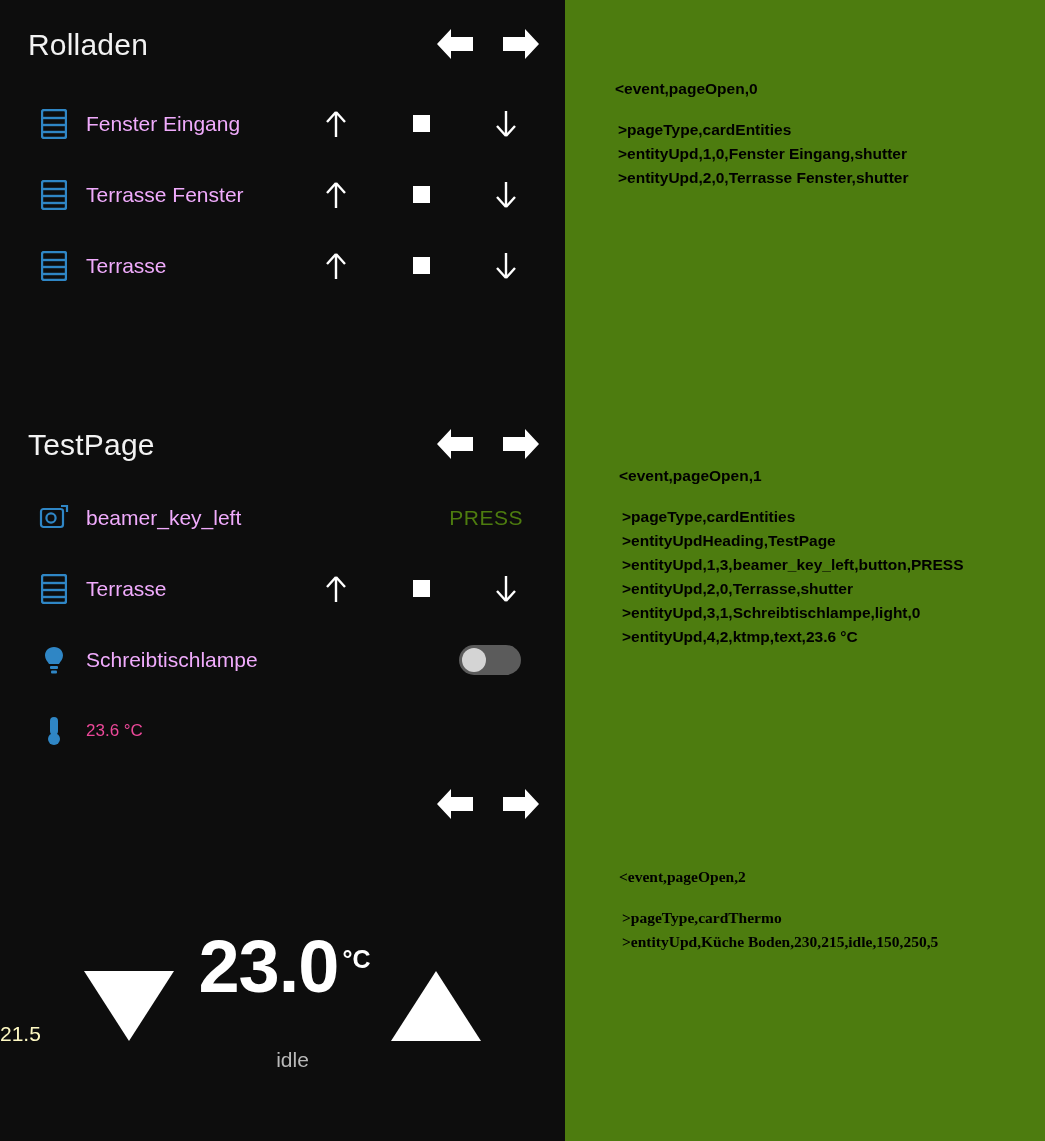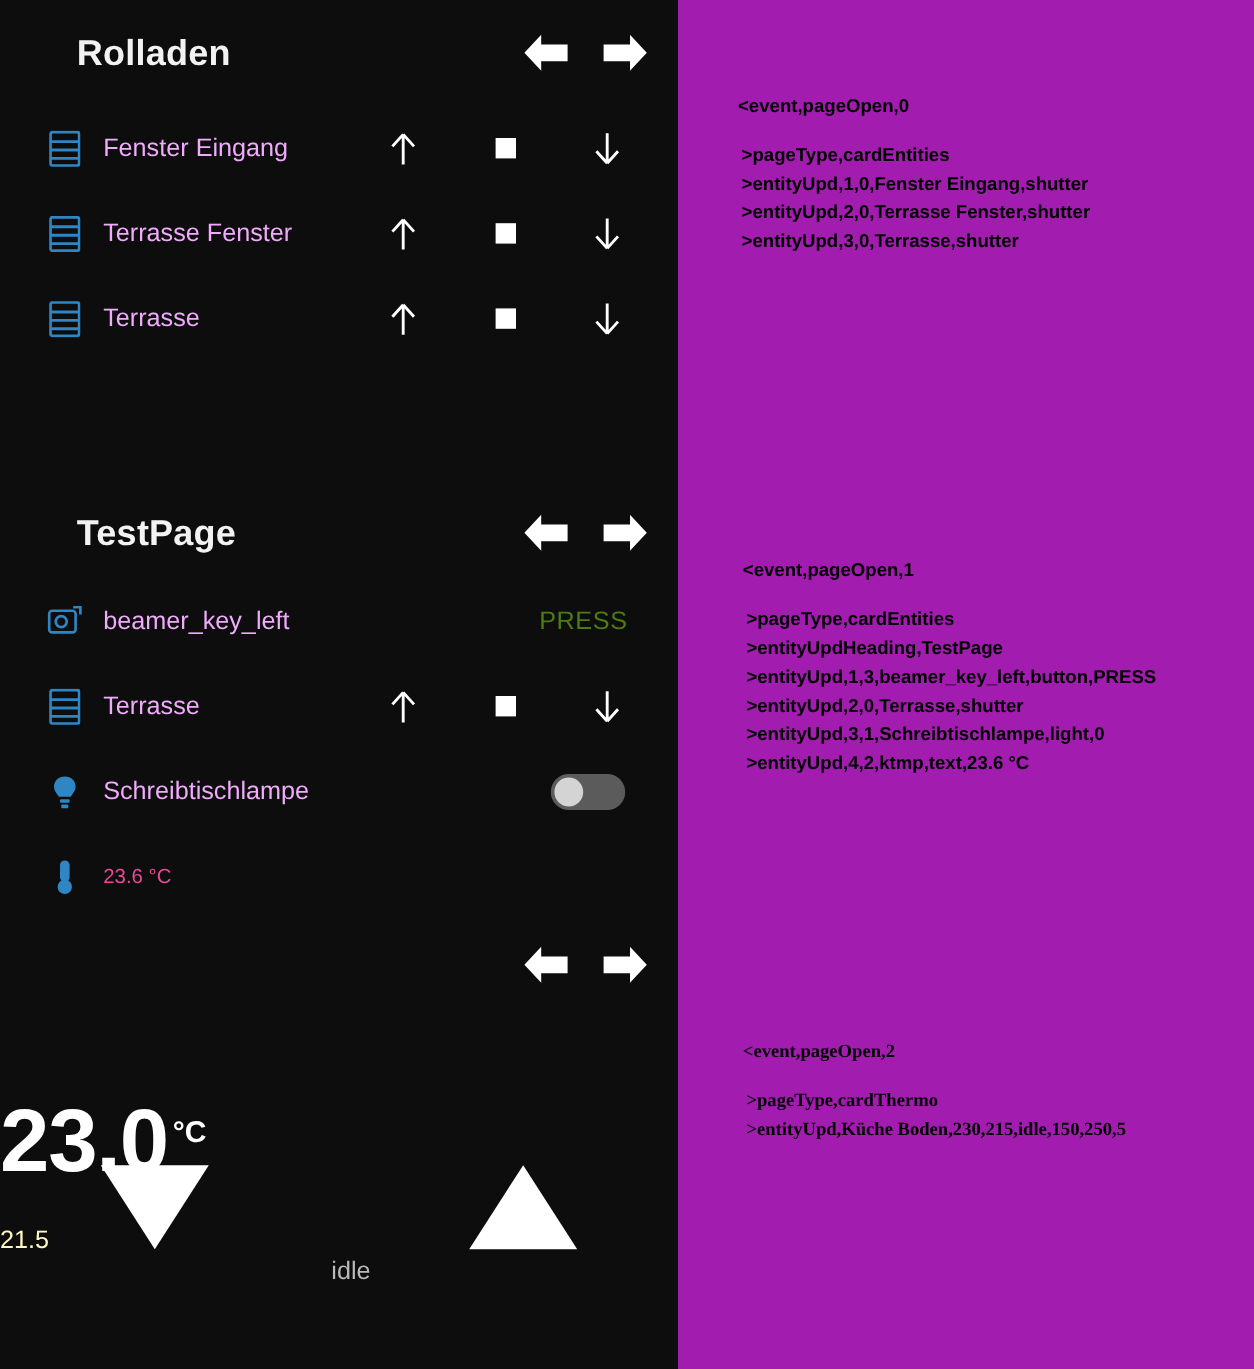"Rolladen" .panel-title { font-weight: 700 -> 400; margin-left: 36px -> none }
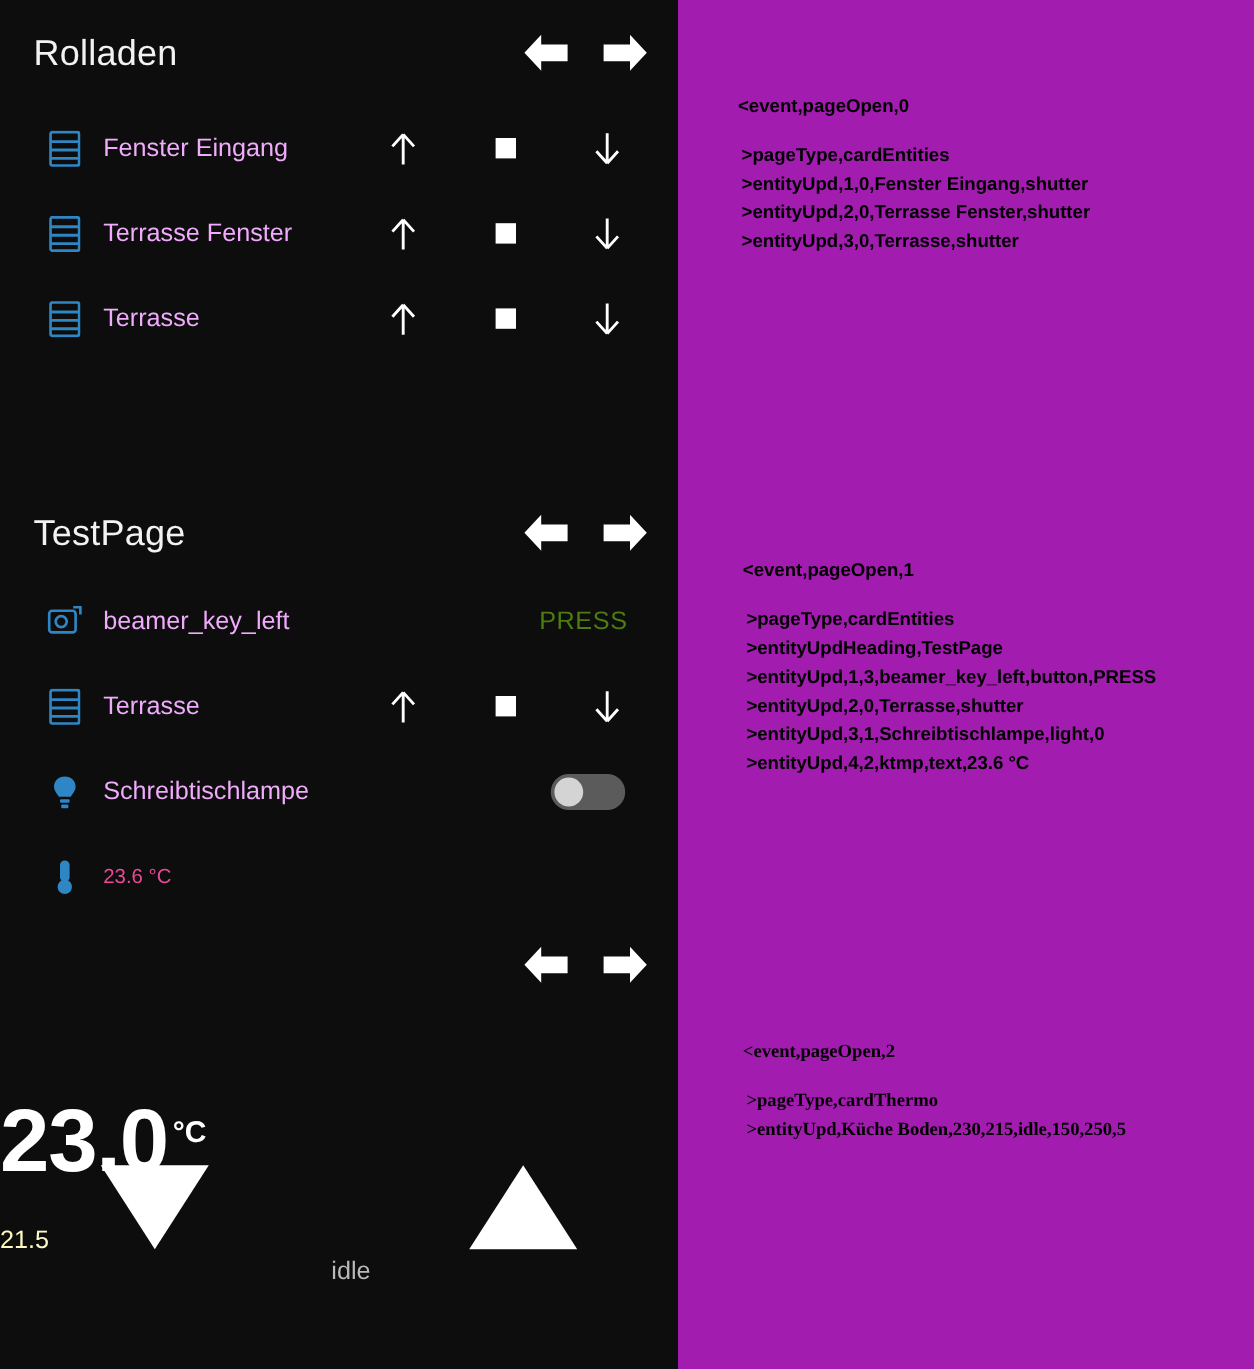"<event,pageOpen,0" .log { background: #a21caf -> #4d7c0f }
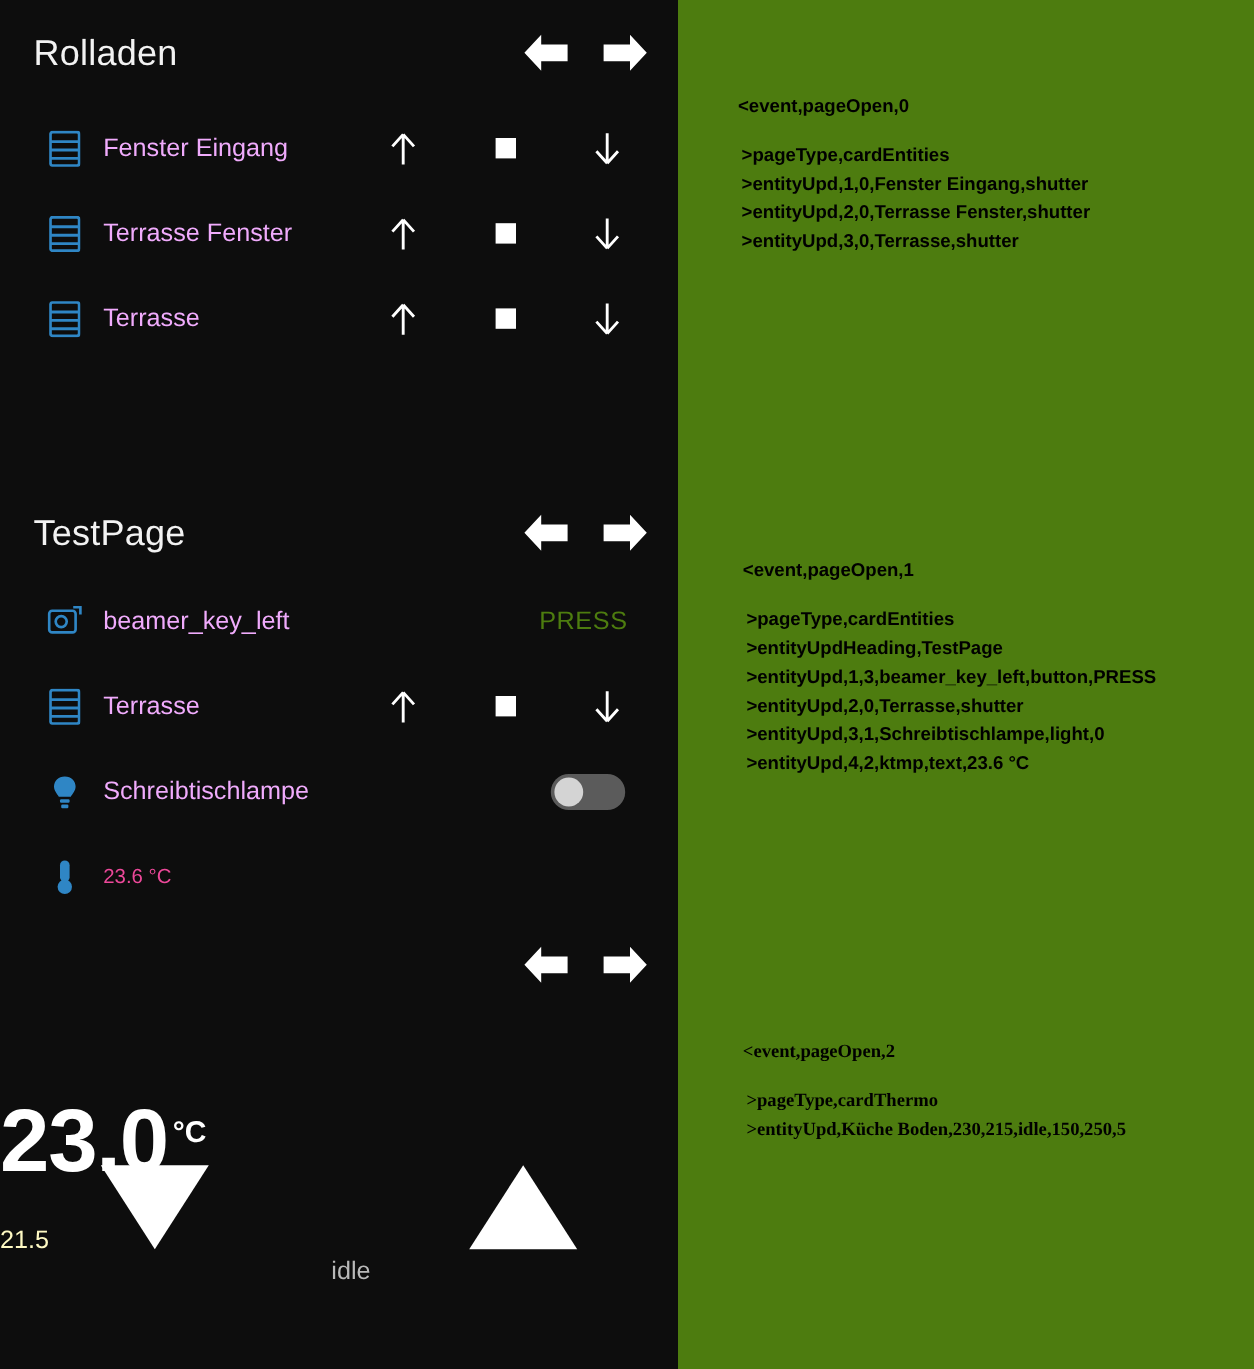">entityUpd,3,0,Terrasse,shutter" div.log-line { html: <div>&gt;entityUpd,3,0,Terrasse,shutter</div> -> none }
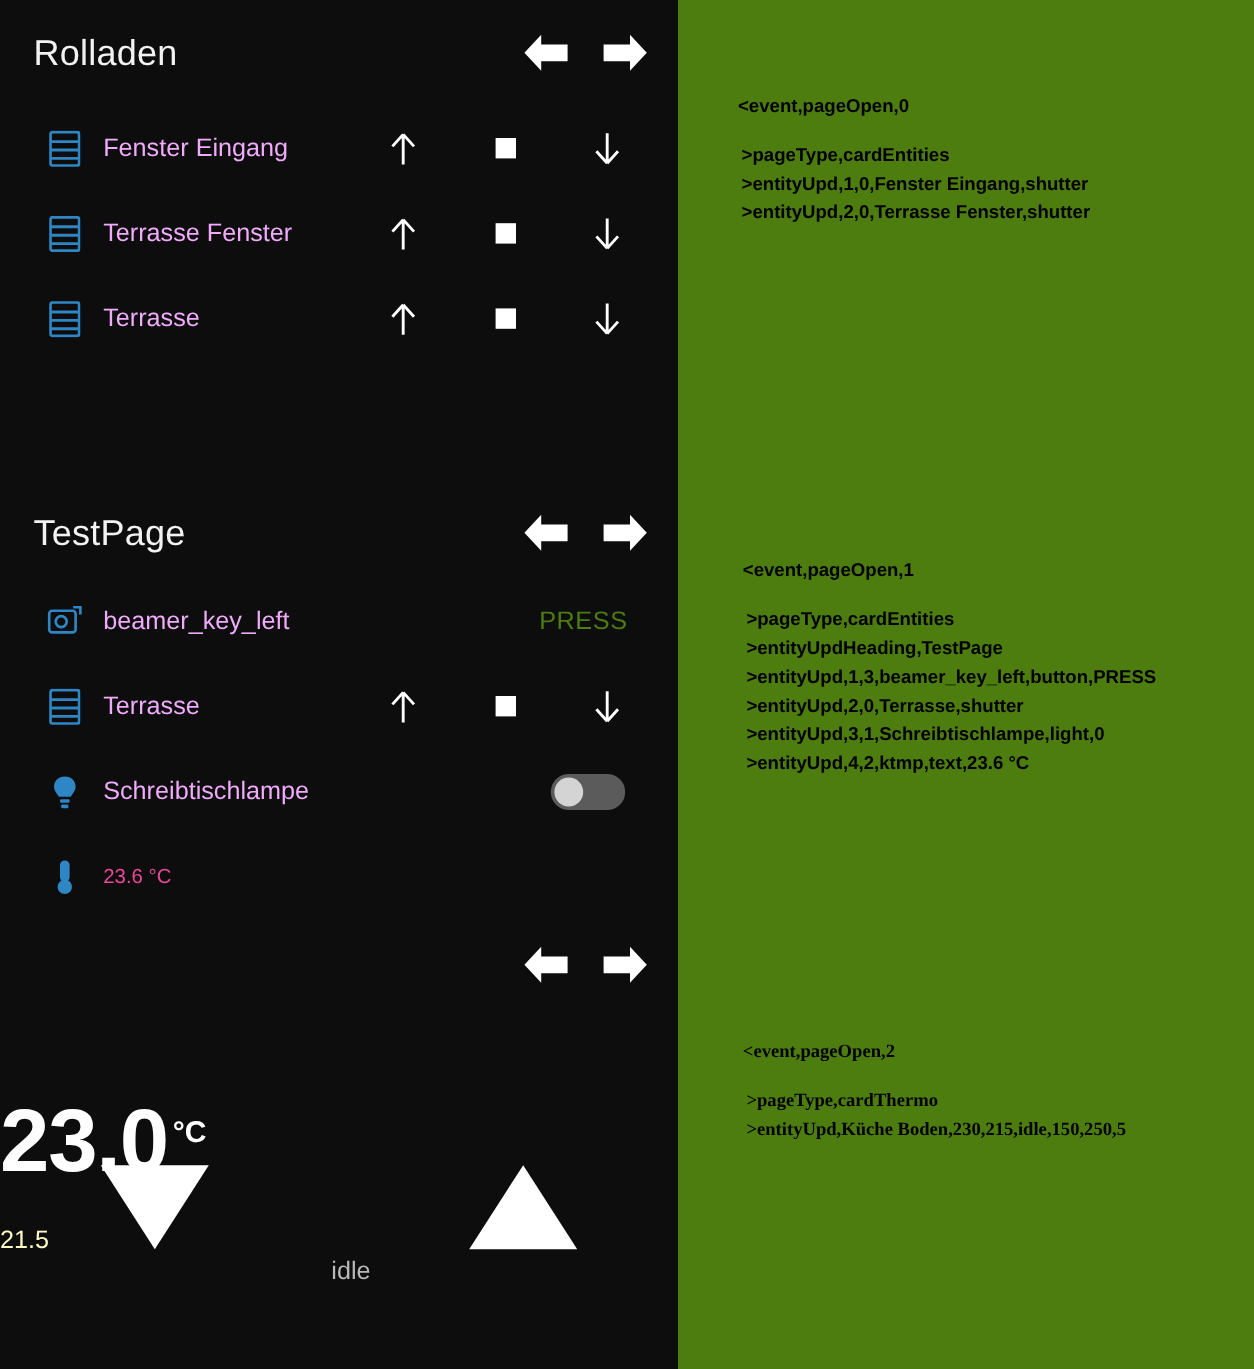"23.0 °C" .thermo-temp { text-align: none -> center; top: 72px -> 88px }
